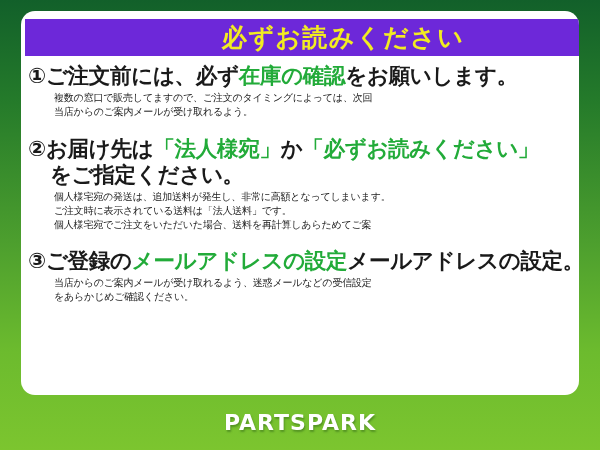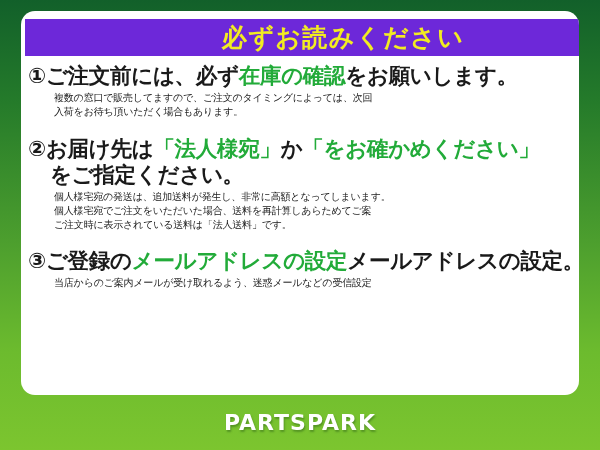"入荷をお待ち頂いただく場合もあります。" div { text: 入荷をお待ち頂いただく場合もあります -> 当店からのご案内メールが受け取れるよう }
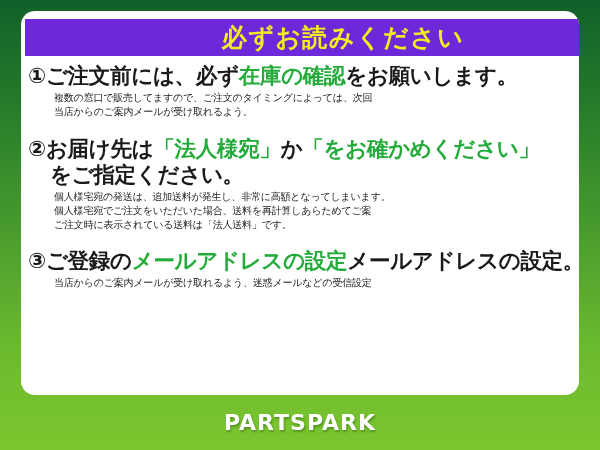"「をお確かめください」" span.hl { text: をお確かめ -> 必ずお読み }
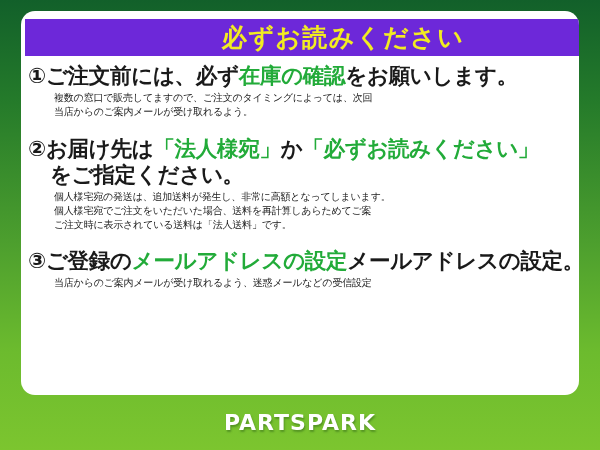"個人様宅宛でご注文をいただいた場合、送料を再計算しあらためてご案" div { order: before "ご注文時に表示されている送料は「法人送料」です。" -> after "ご注文時に表示されている送料は「法人送料」です。" }
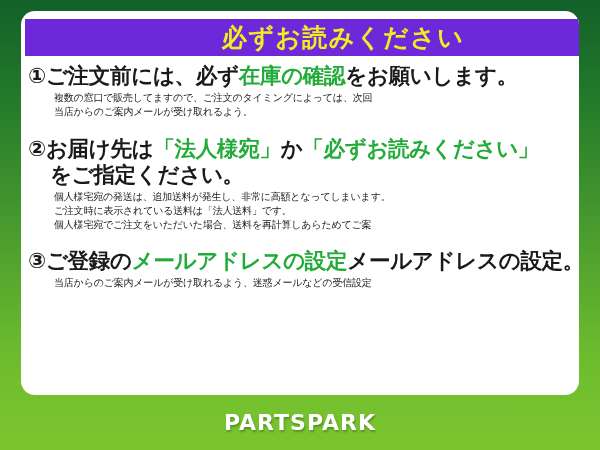"をあらかじめご確認ください。" div { html: none -> <div>をあらかじめご確認ください。</div> }
